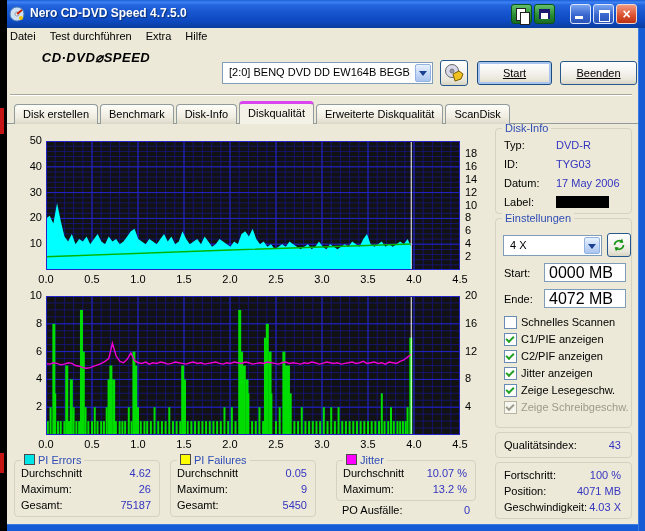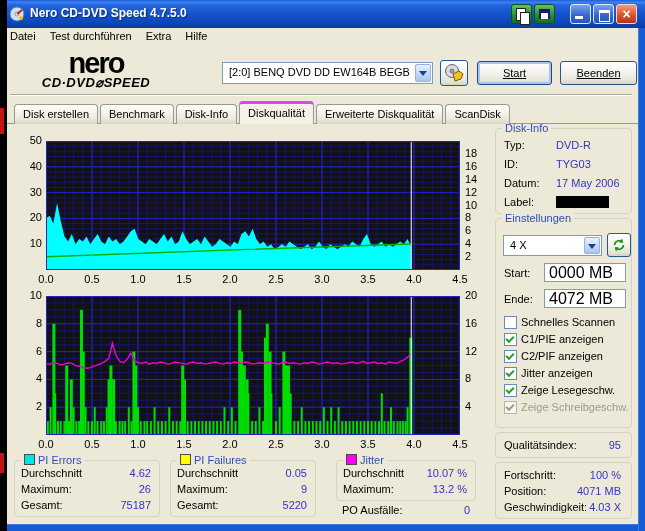"nero" div.logo1 { html: <div>nero</div> -> none }
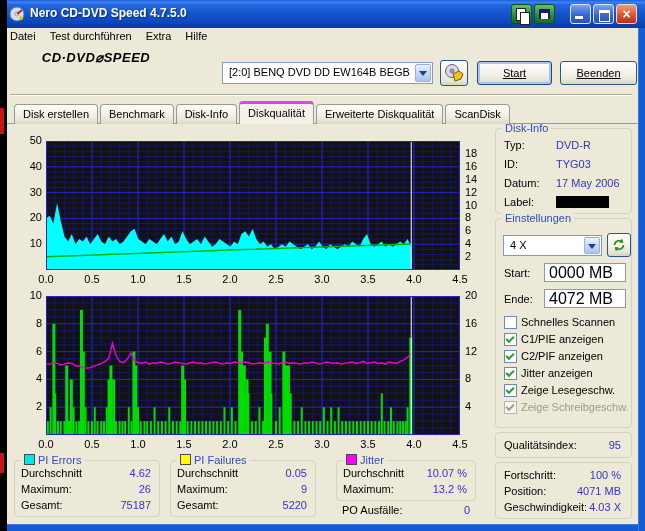"95" span.row-value { text: 95 -> 43 }
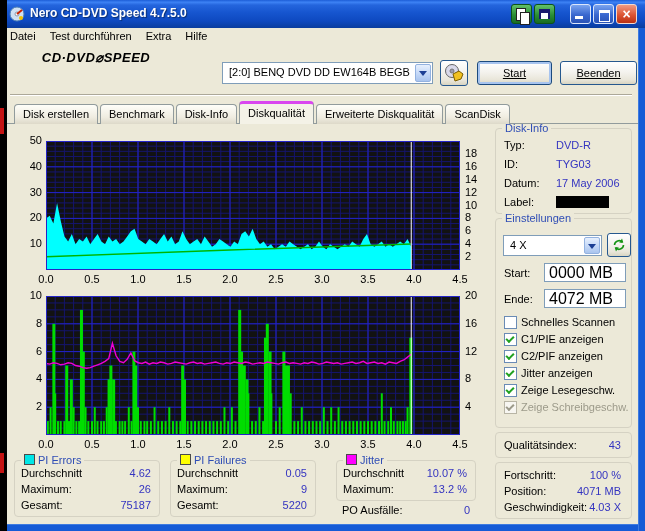"5220" span.row-value { text: 5220 -> 5450 }
